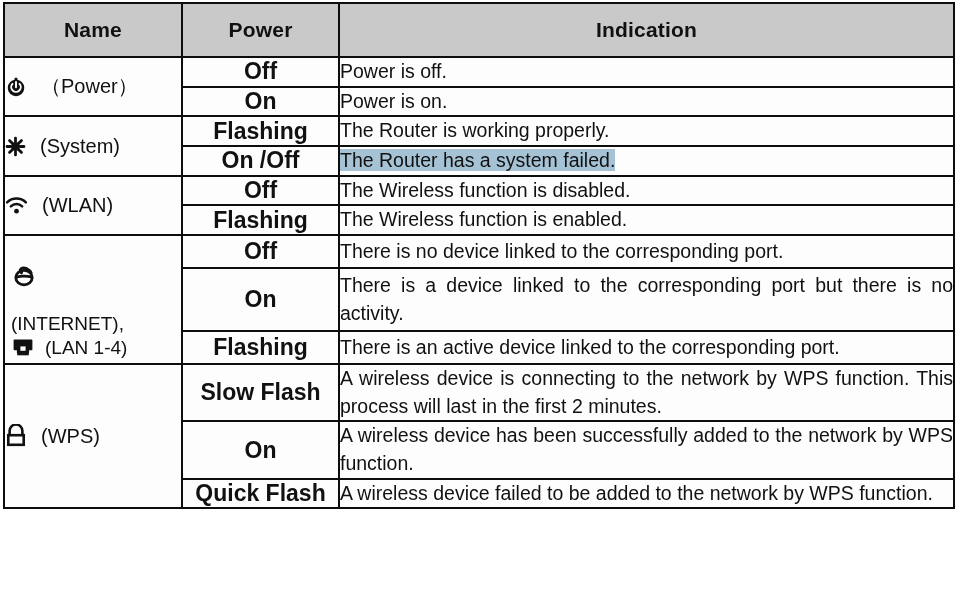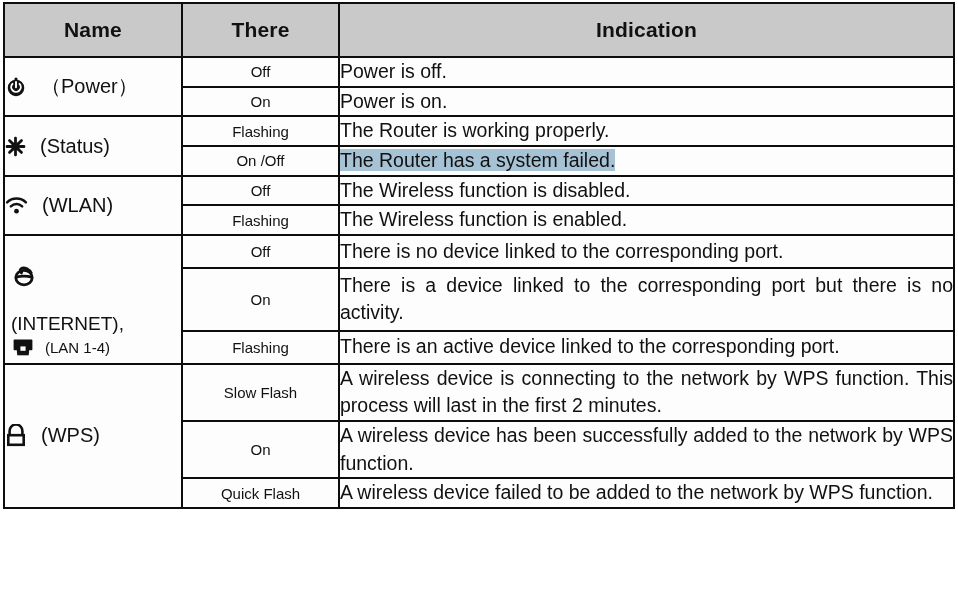"There" th.hdr { text: There -> Power }
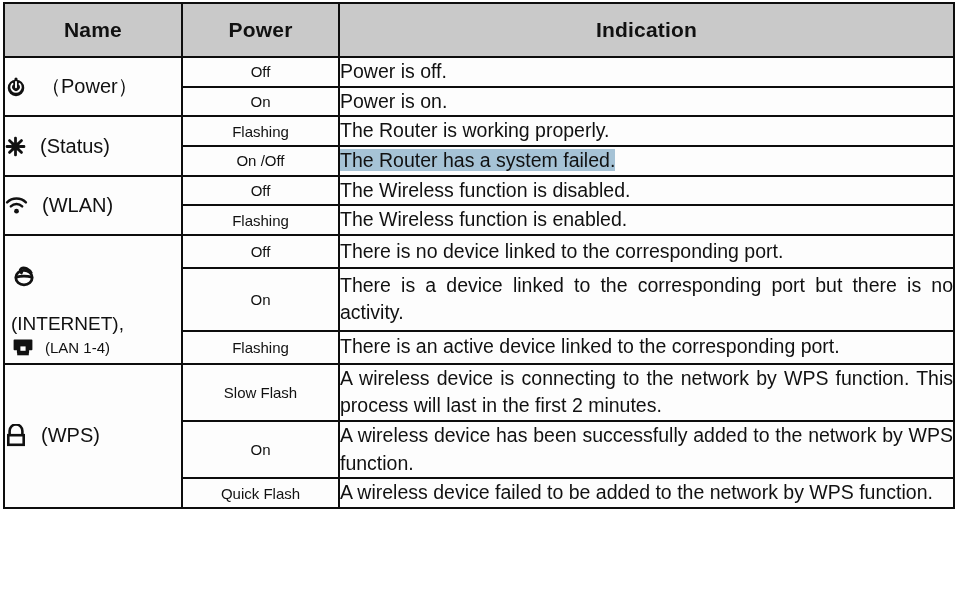"Off" .status-cell { font-size: 15px -> 23px; font-weight: none -> bold }
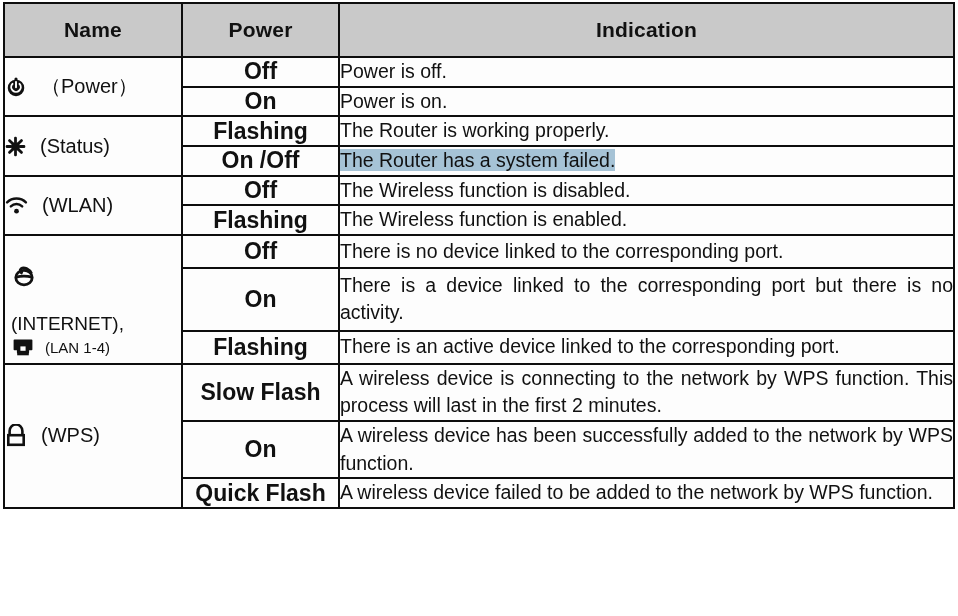"(Status)" span.name-label { text: Status -> System }
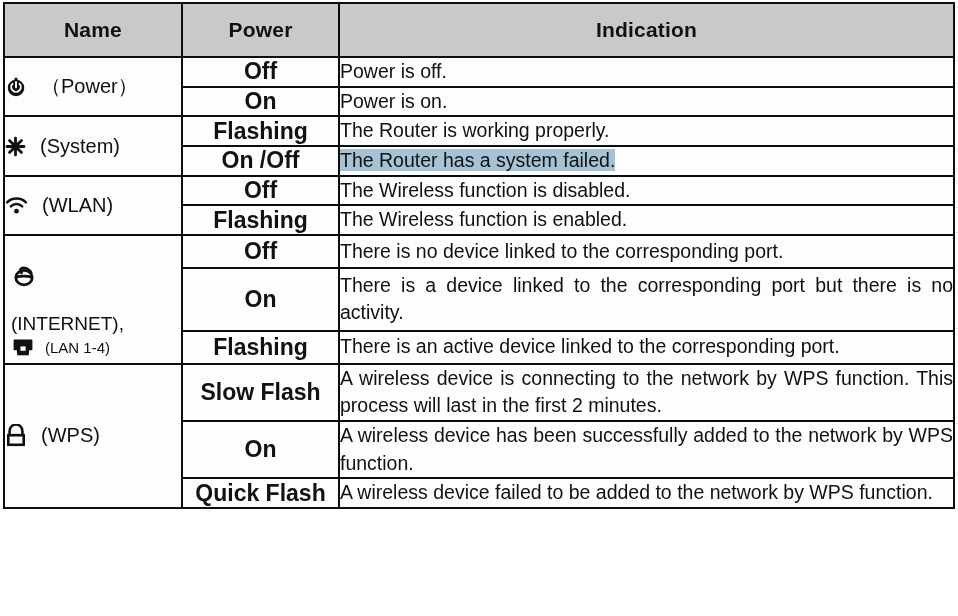"(LAN 1-4)" span.name-label { font-size: 15px -> 19px }
